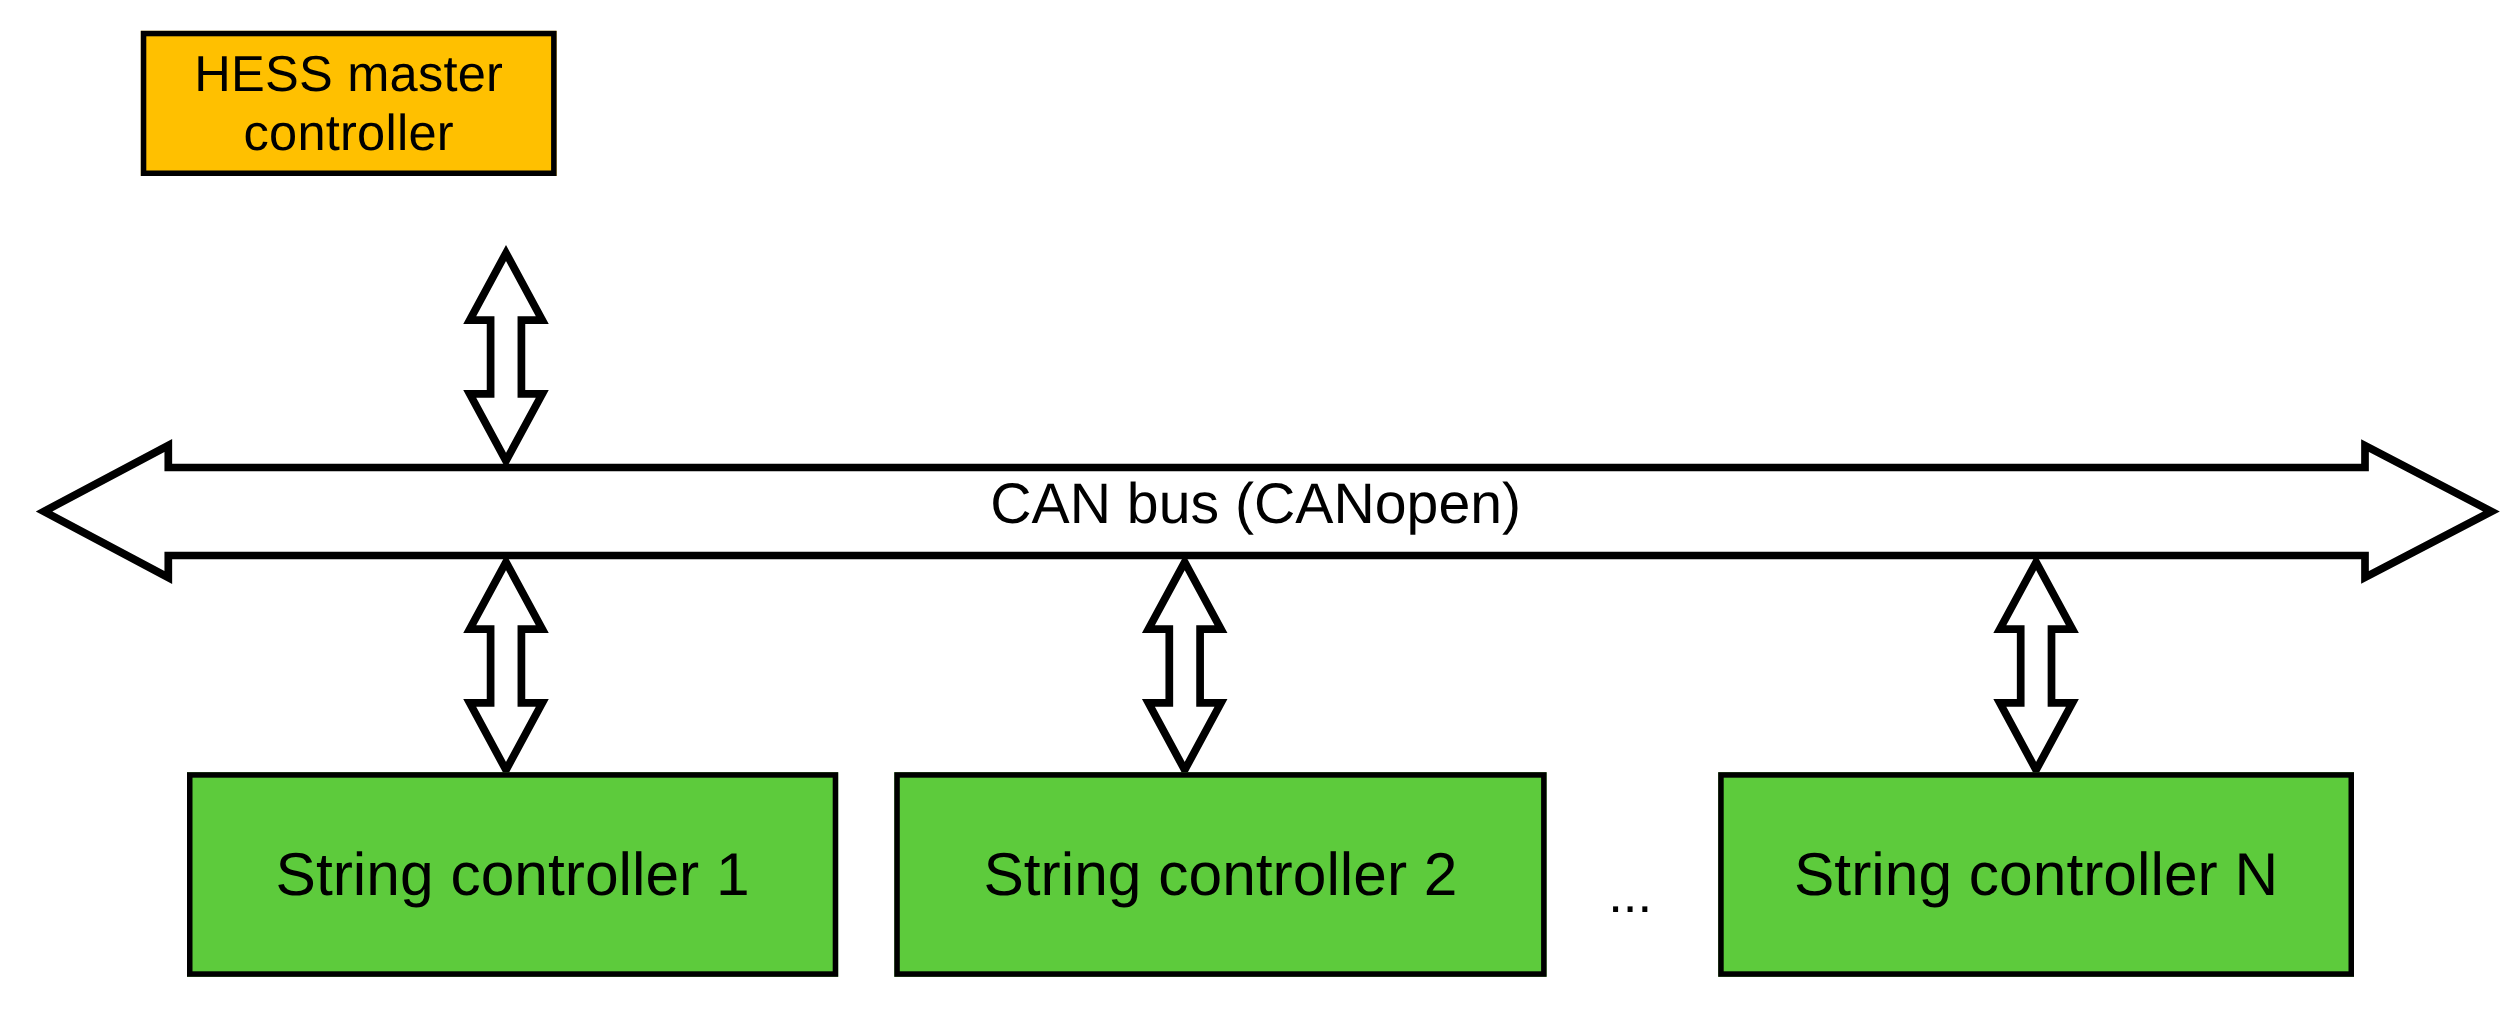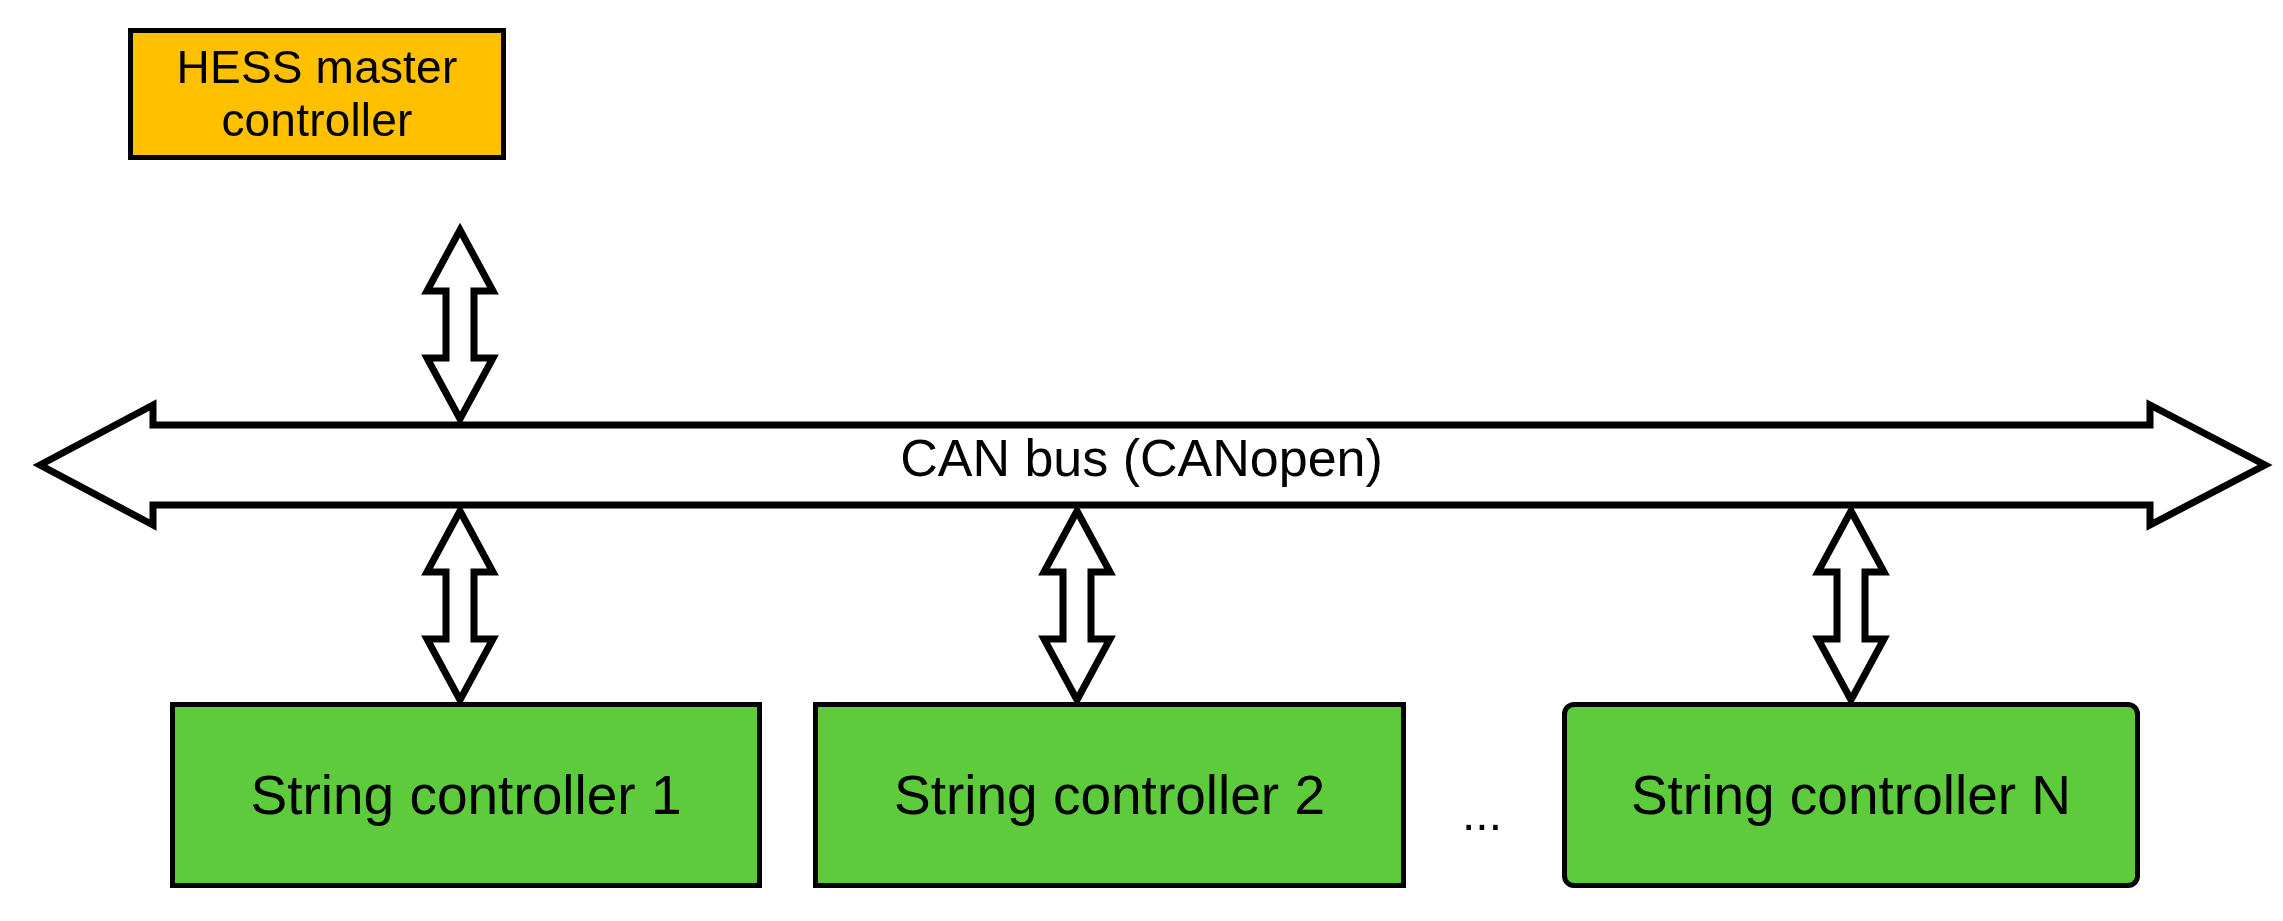"String controller N" #string-n { border-radius: 12px -> none }
